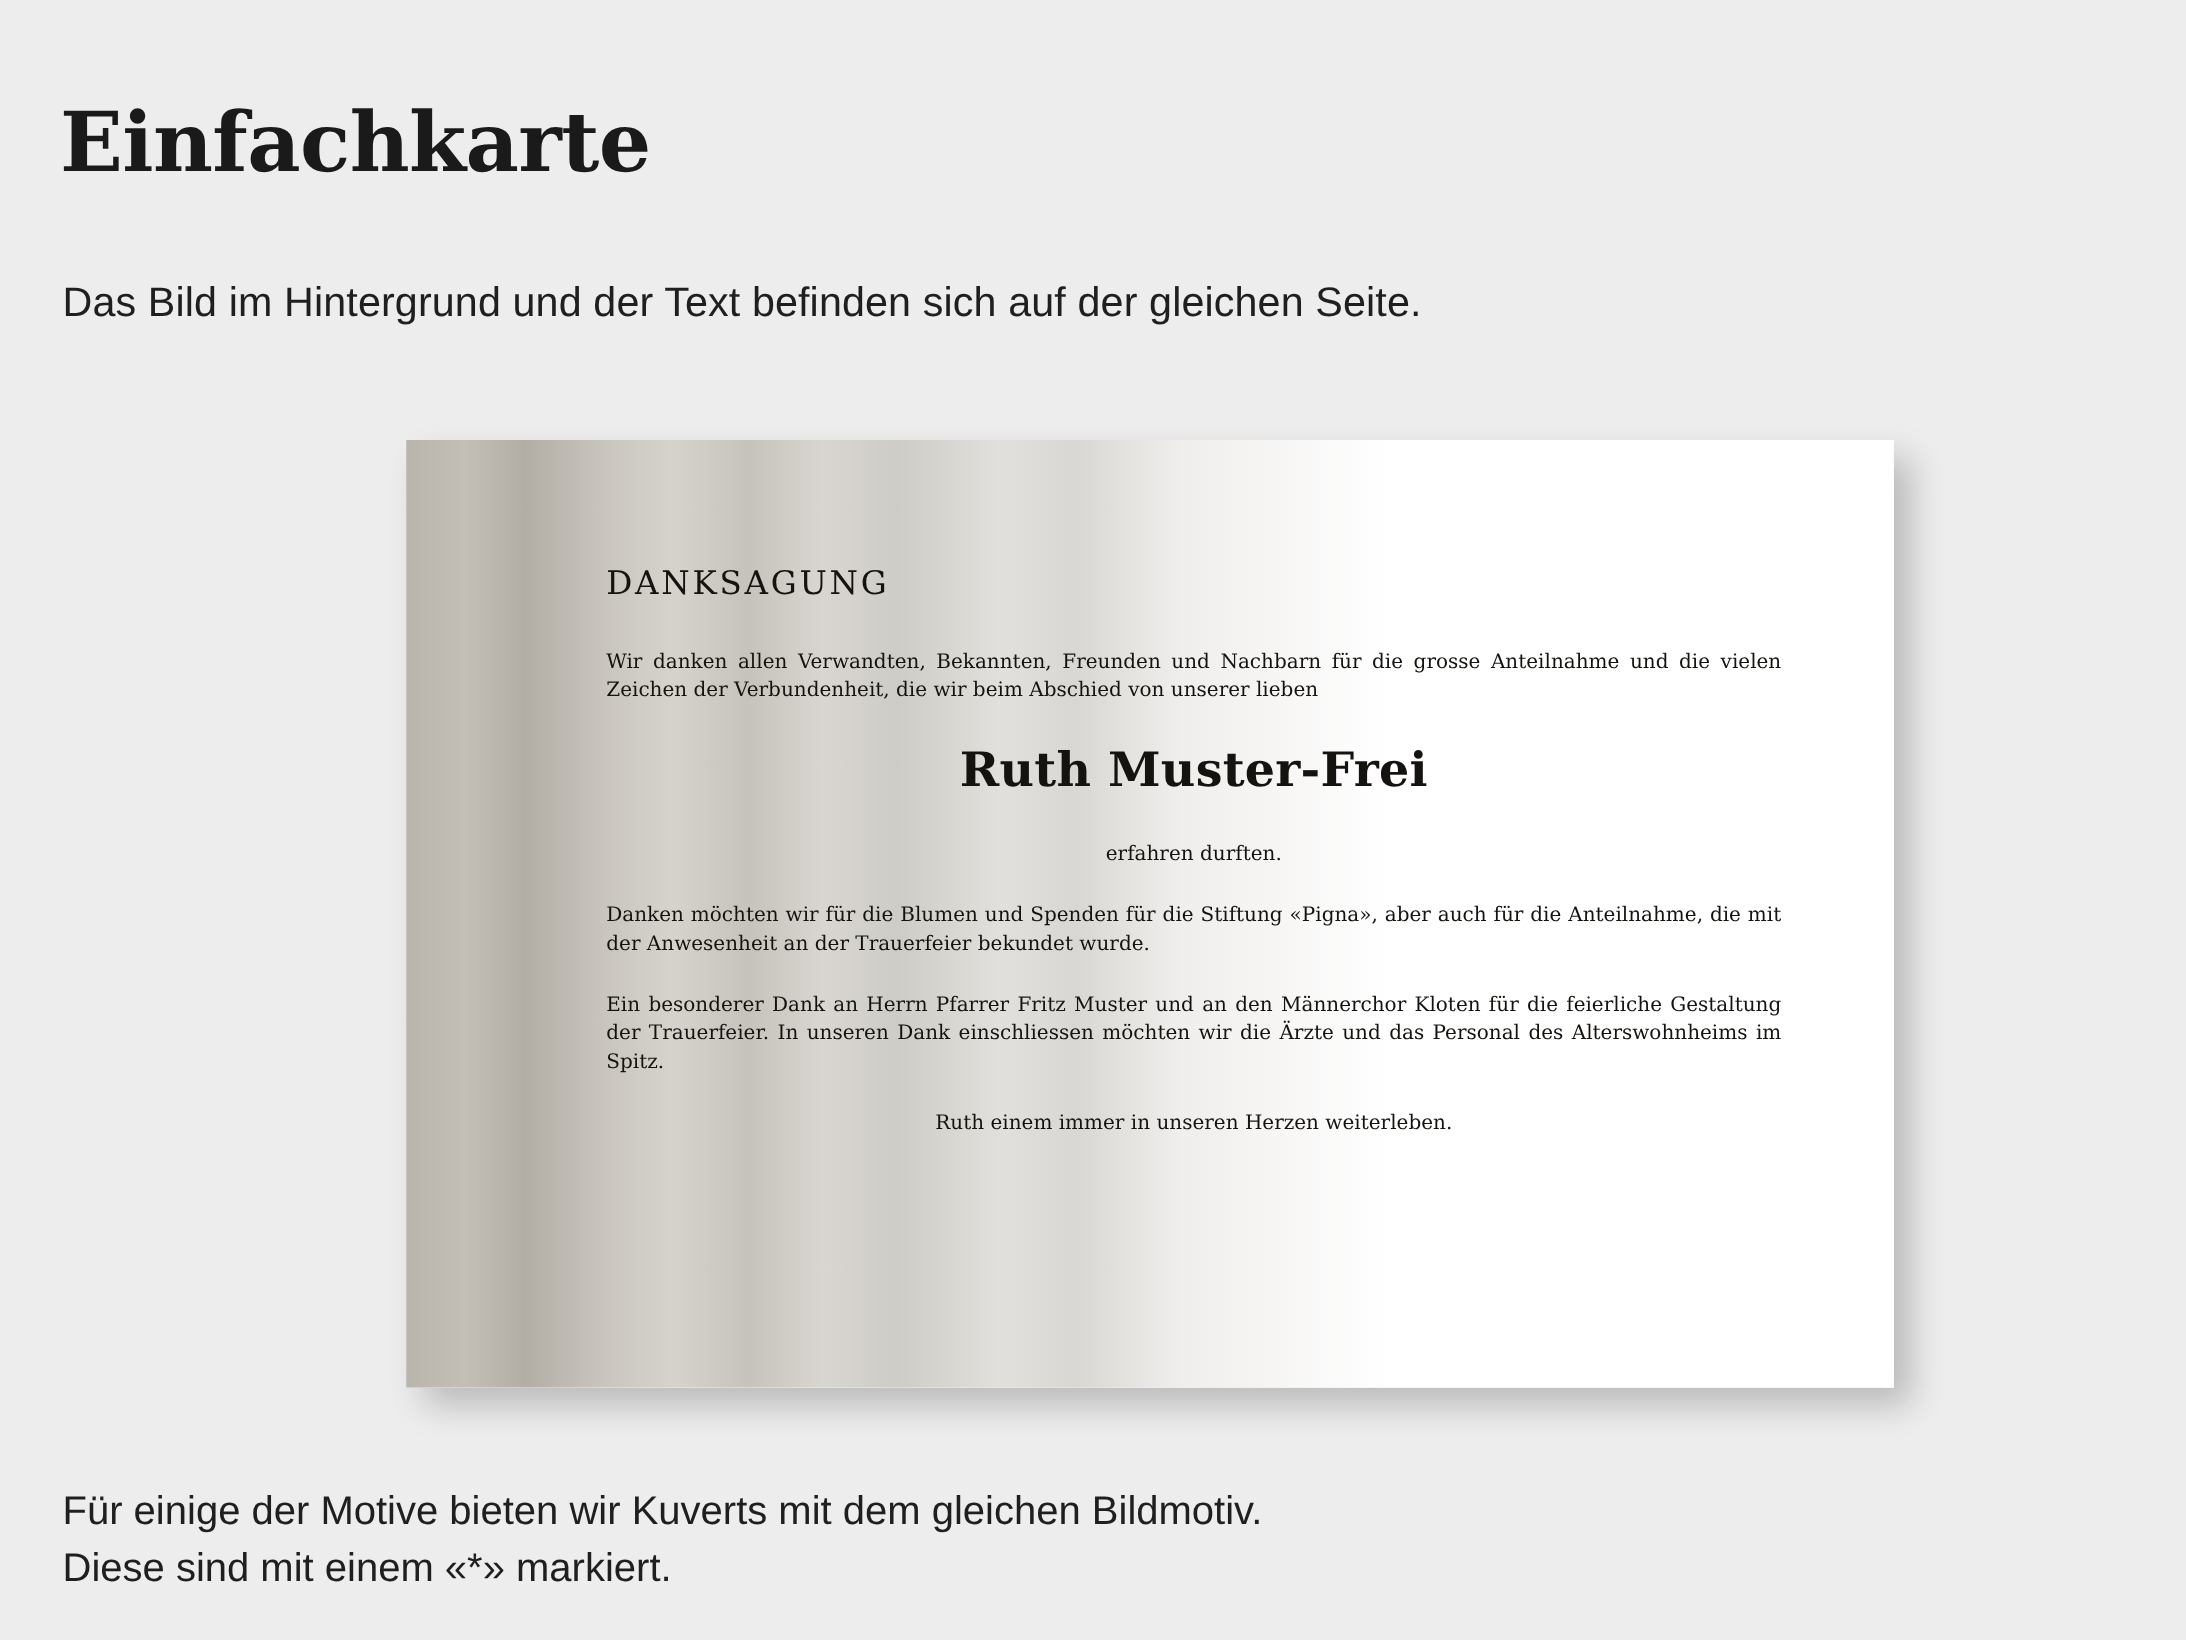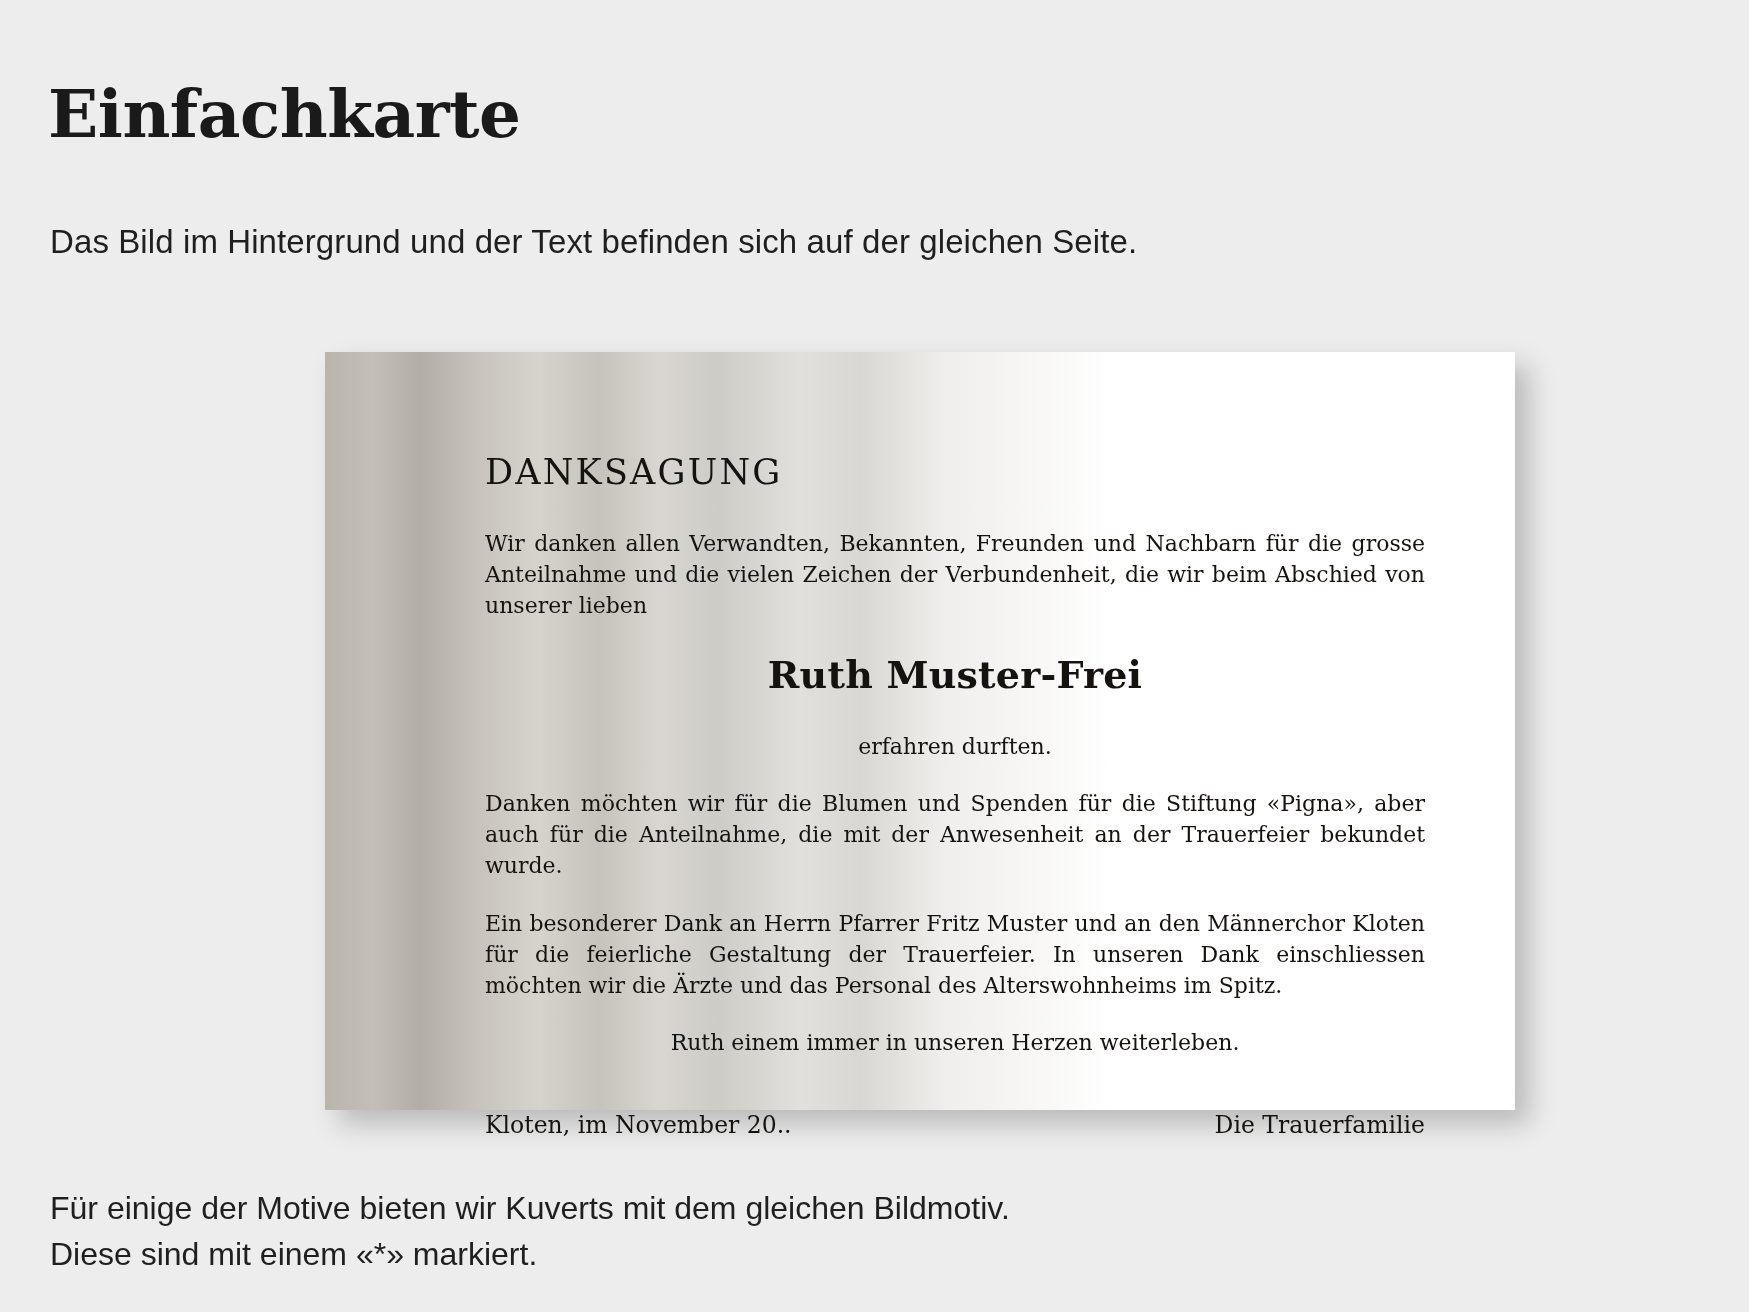"DANKSAGUNG" .danksagung { font-size: 35px -> 26px }
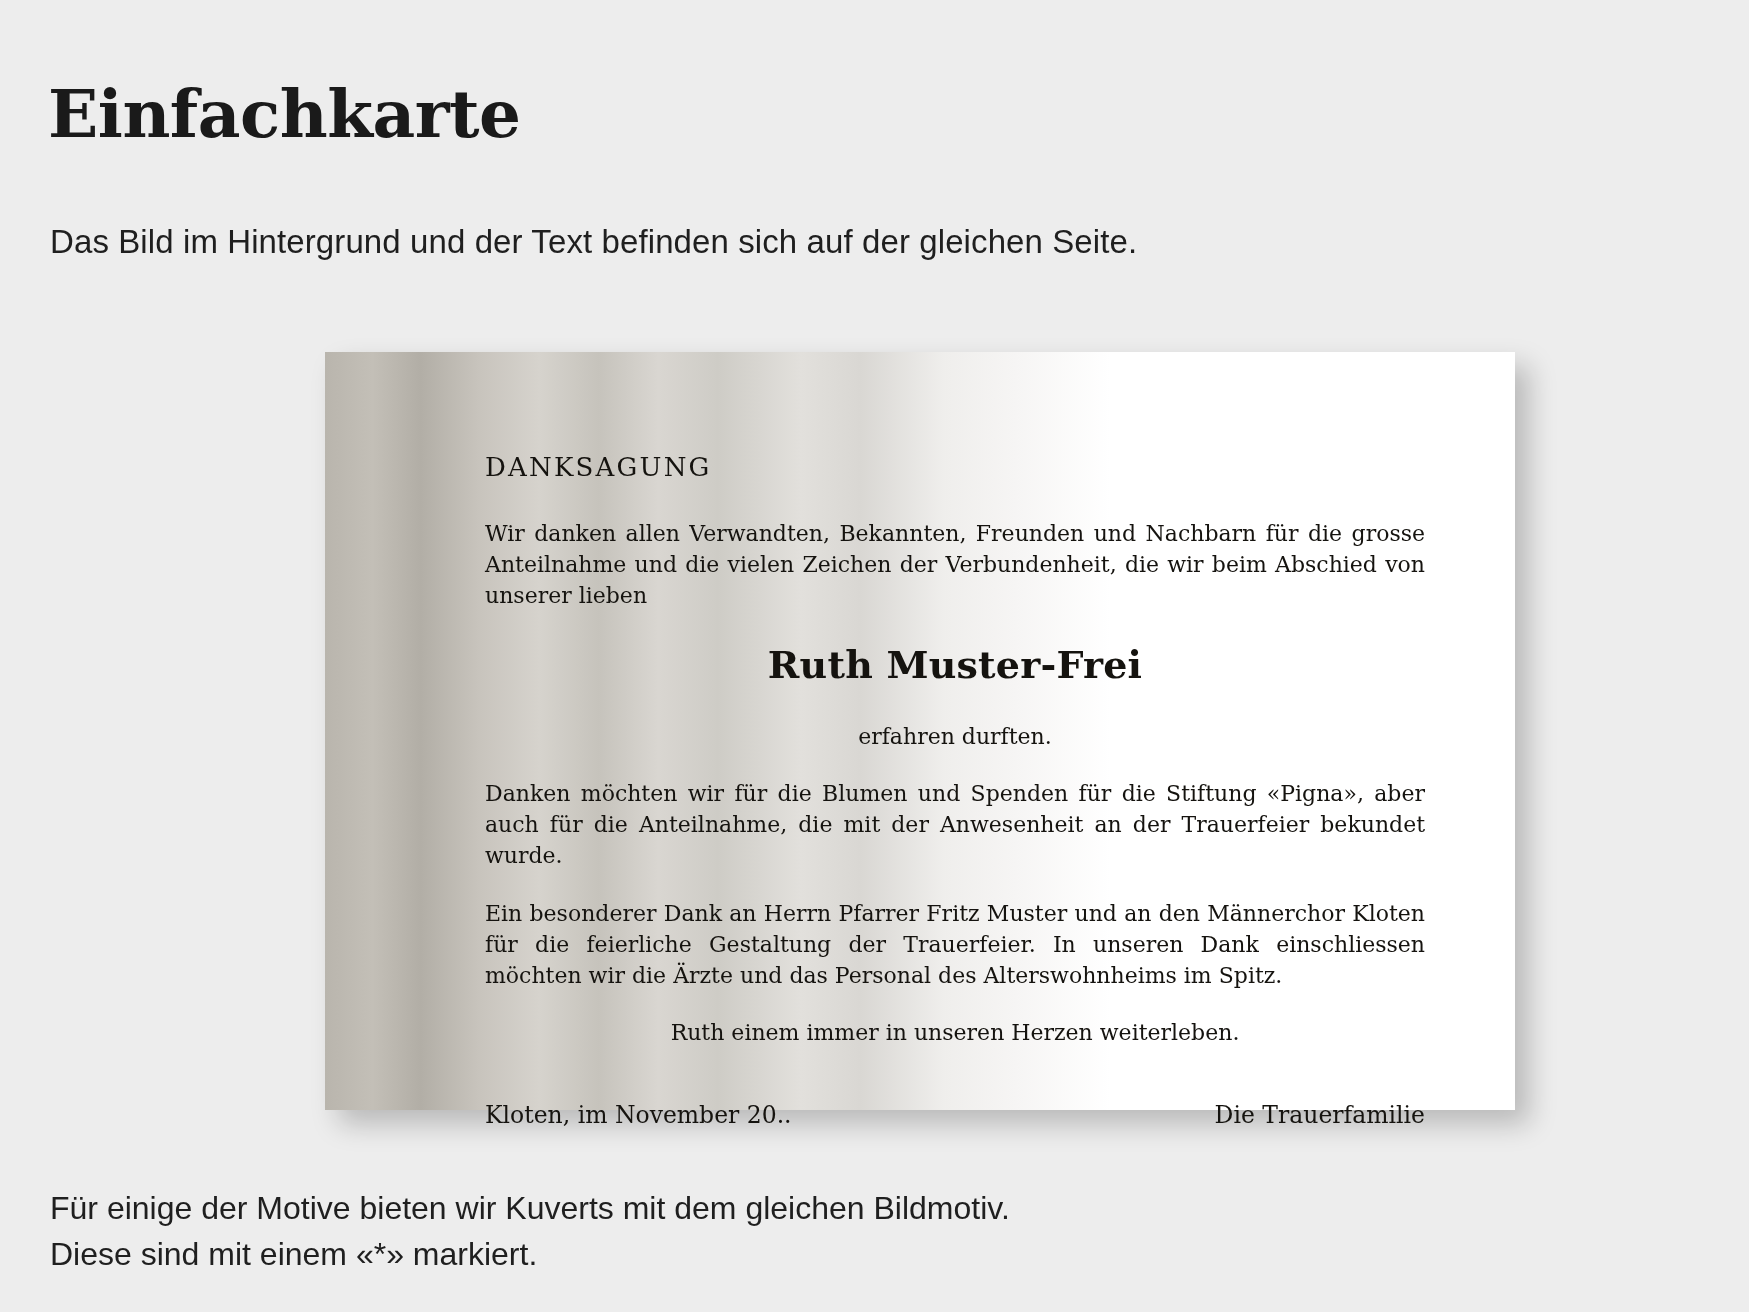"Wir danken allen Verwandten, Bekannten," .para { font-size: 22px -> 16px }
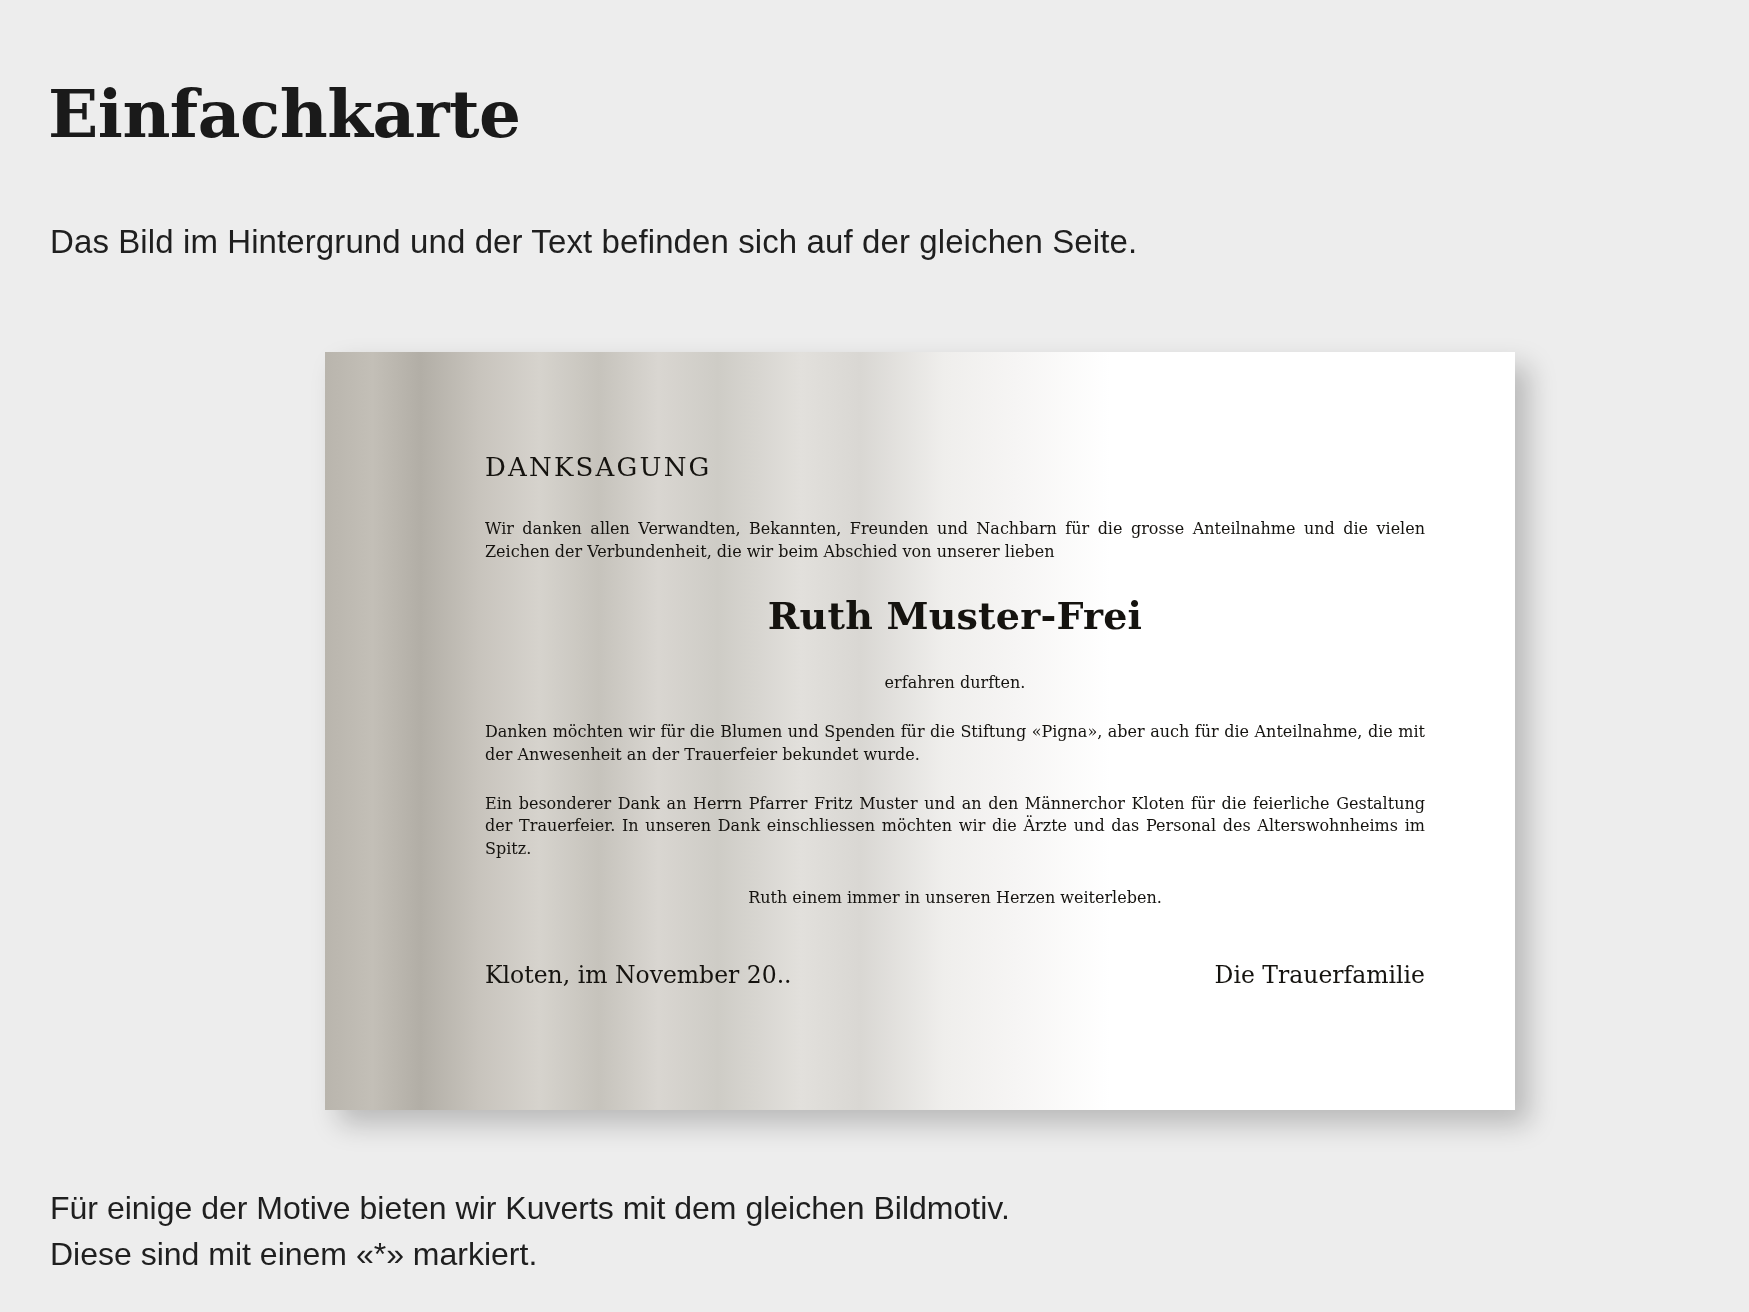"Kloten, im November 20.." div.footer-row { html: <div> <span>Kloten, im November 20..</span> <span>Die Trauerfamilie</span> </div> -> none }
